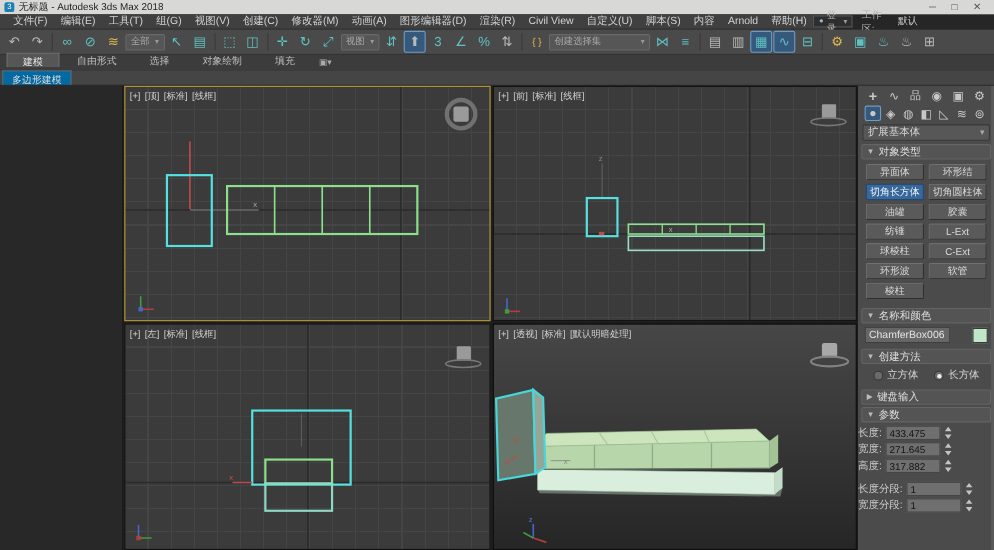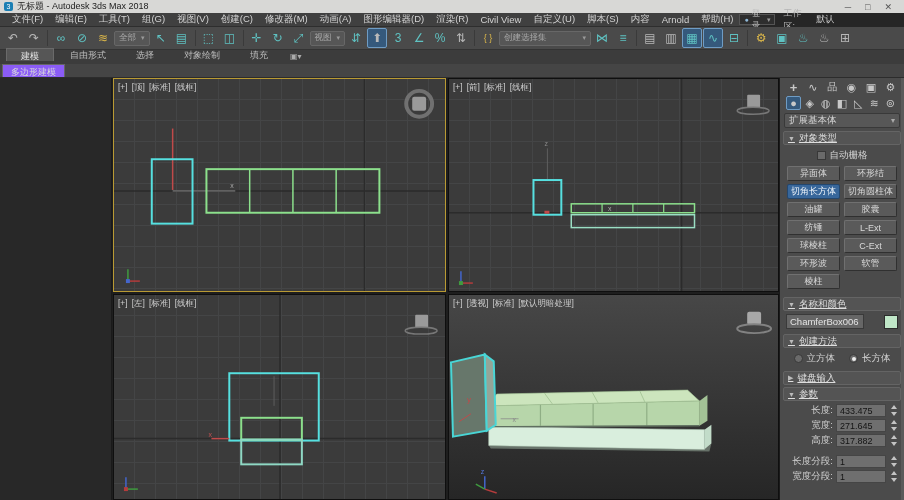"多边形建模" .ptab { background: #8b5cf6 -> #0369a1 }
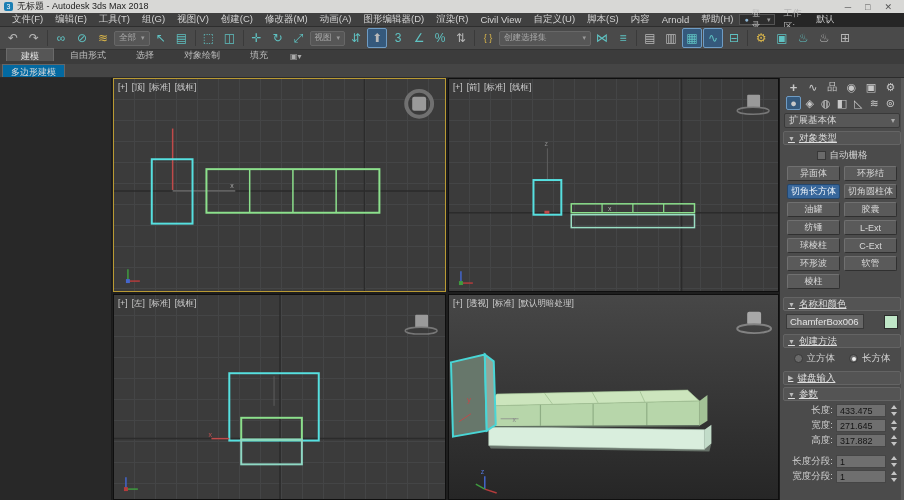"对象类型" .ro-h { text-decoration: underline -> none }
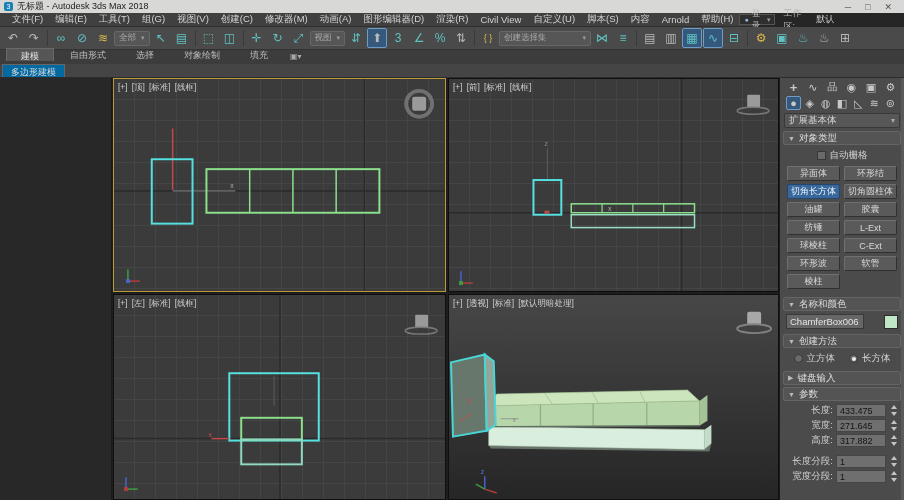"自动栅格" div.ag-row { html: <div> <span></span> <span>自动栅格</span> </div> -> none }
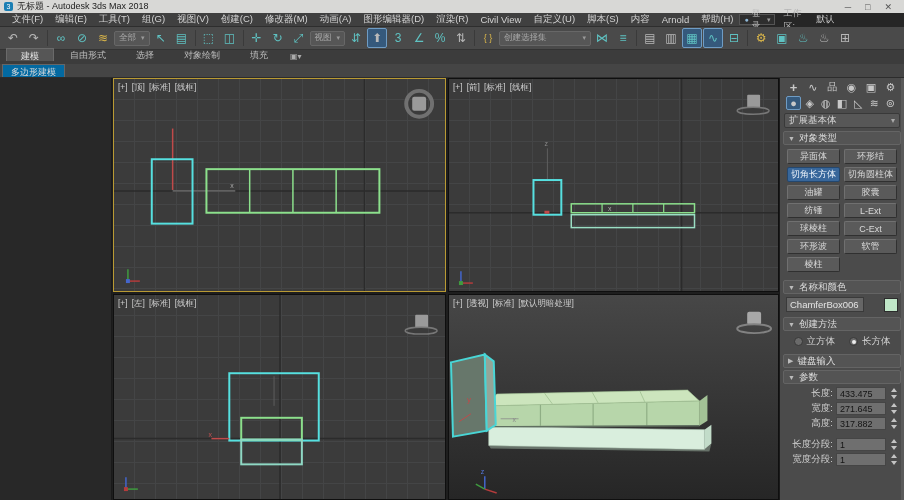"长度:" .prow { justify-content: flex-end -> flex-start }
